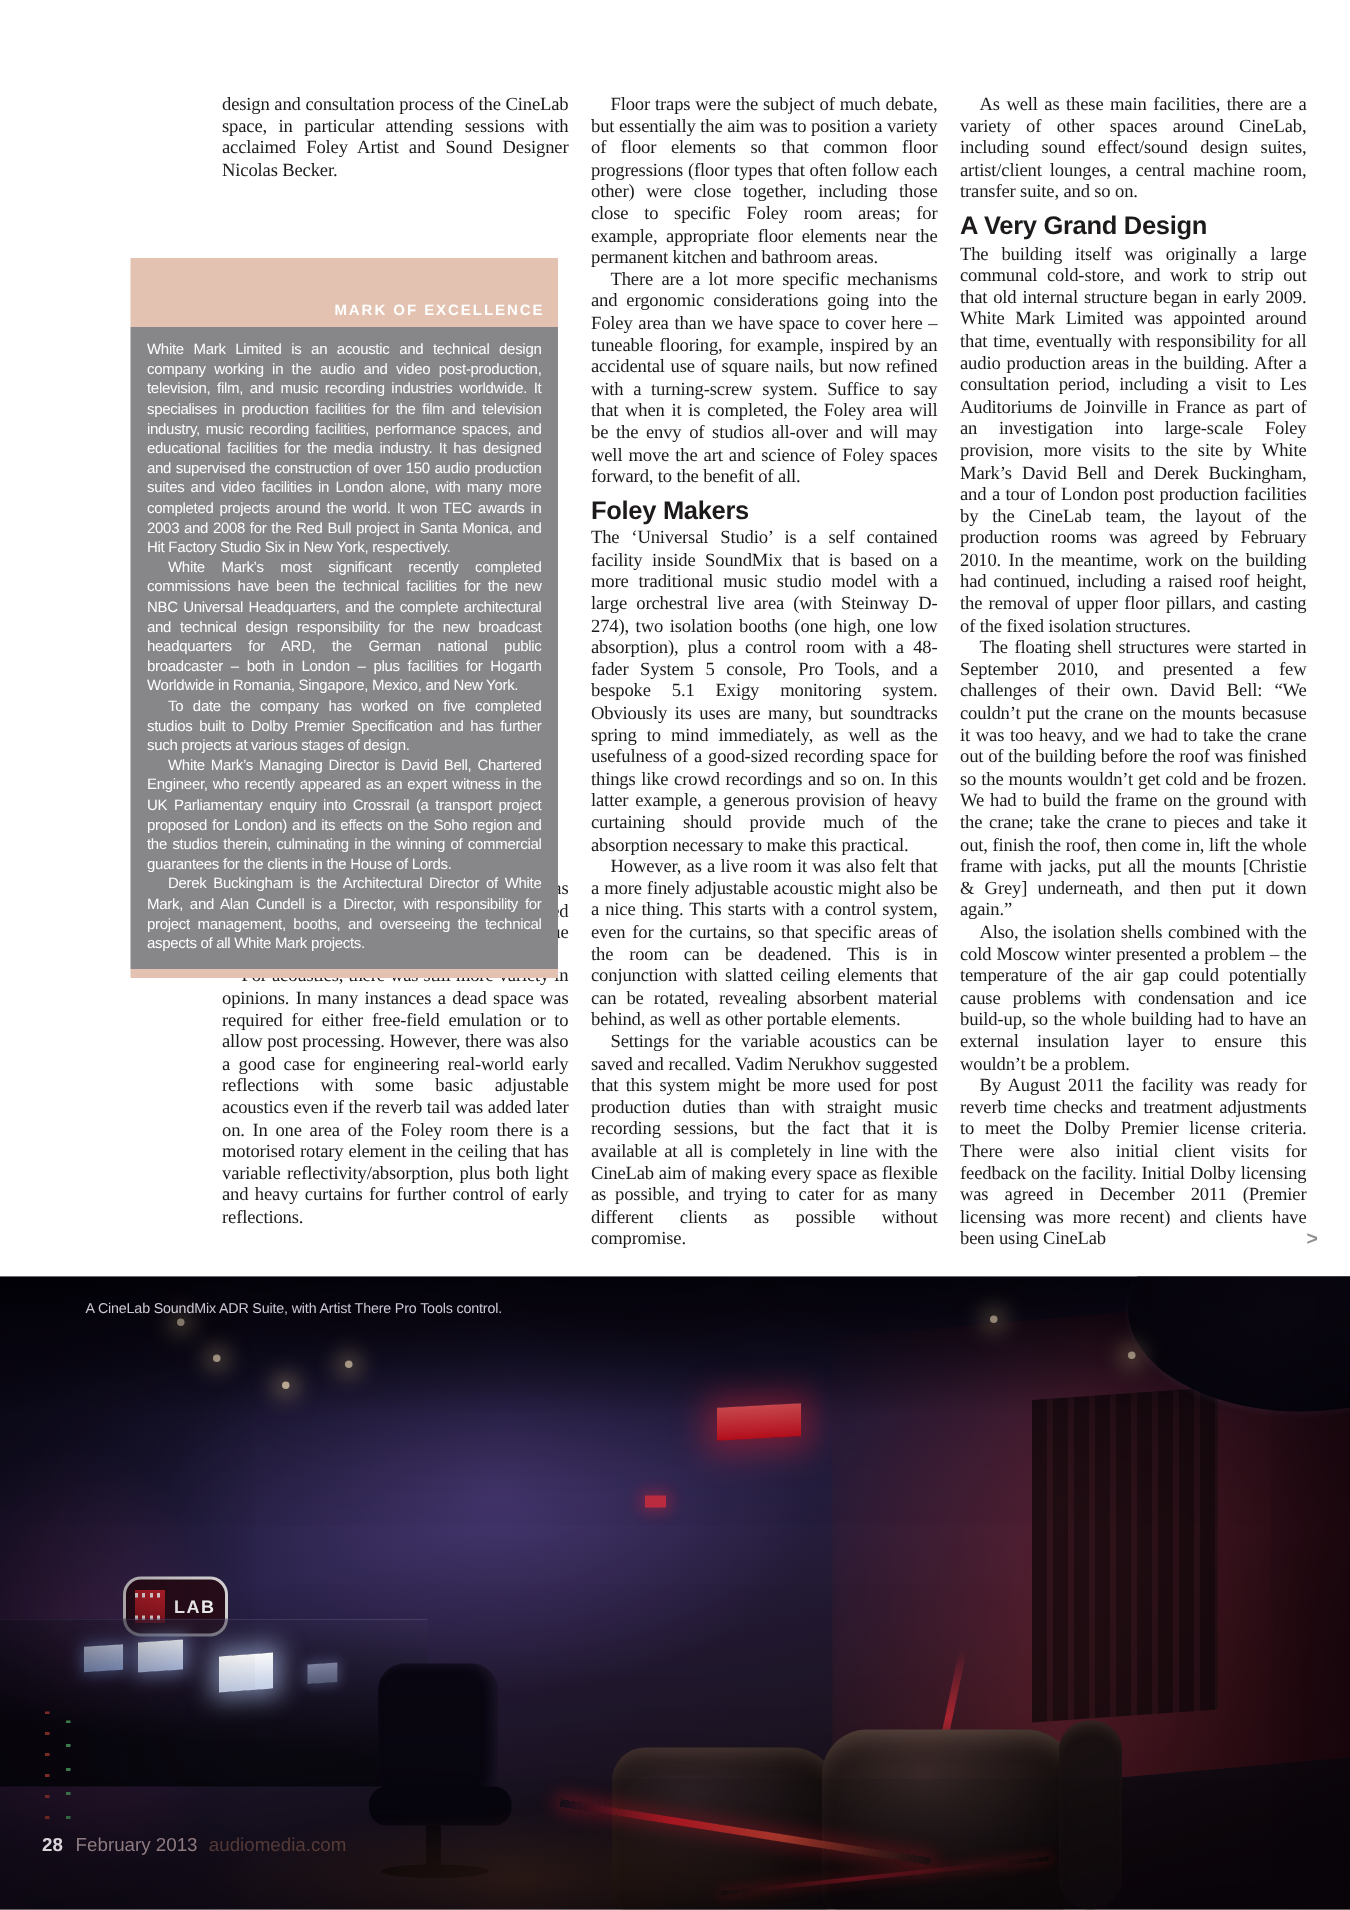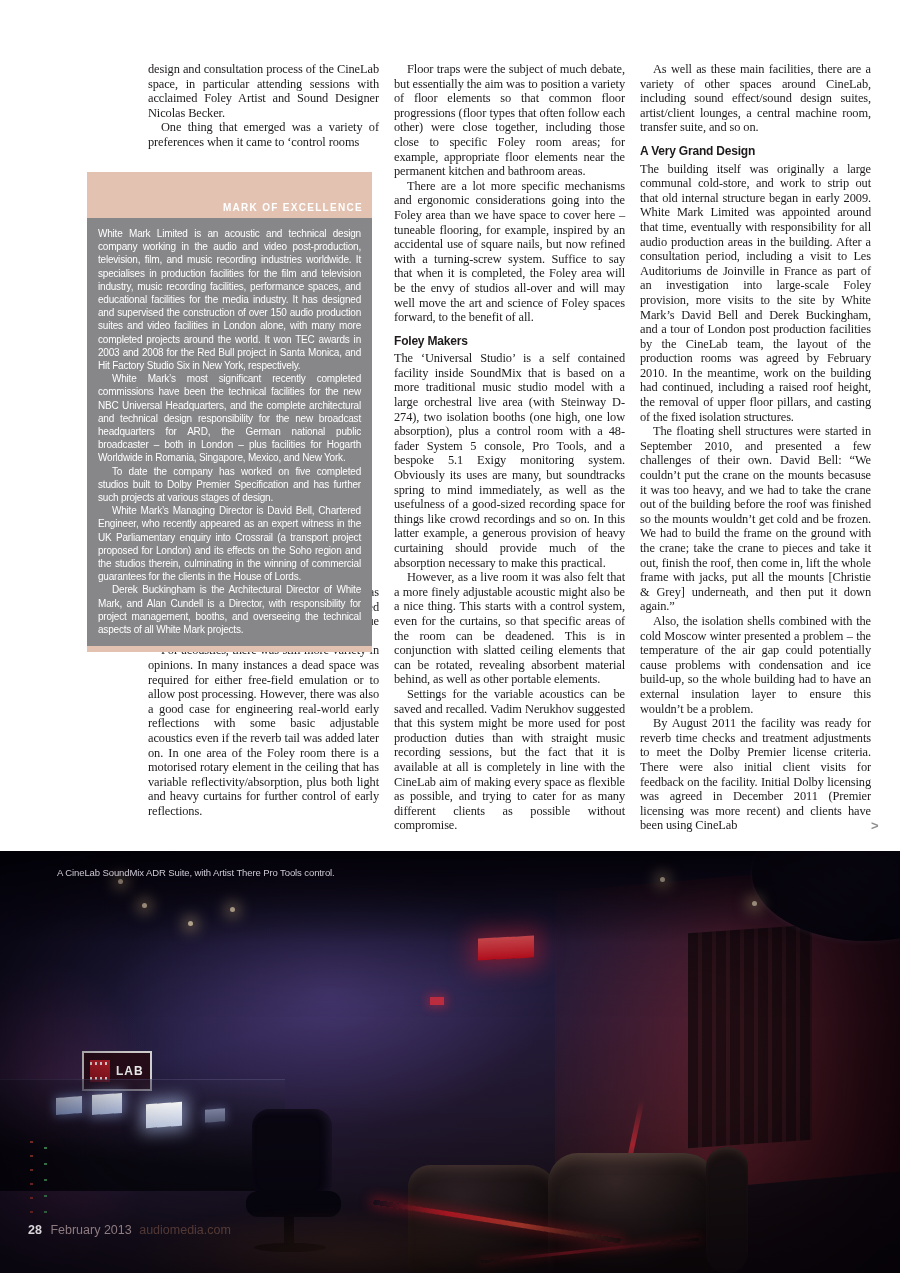"One thing that emerged was" p.indent { html: <p>One thing that emerged was a variety of preferences when it came to ‘control rooms</p> -> none }
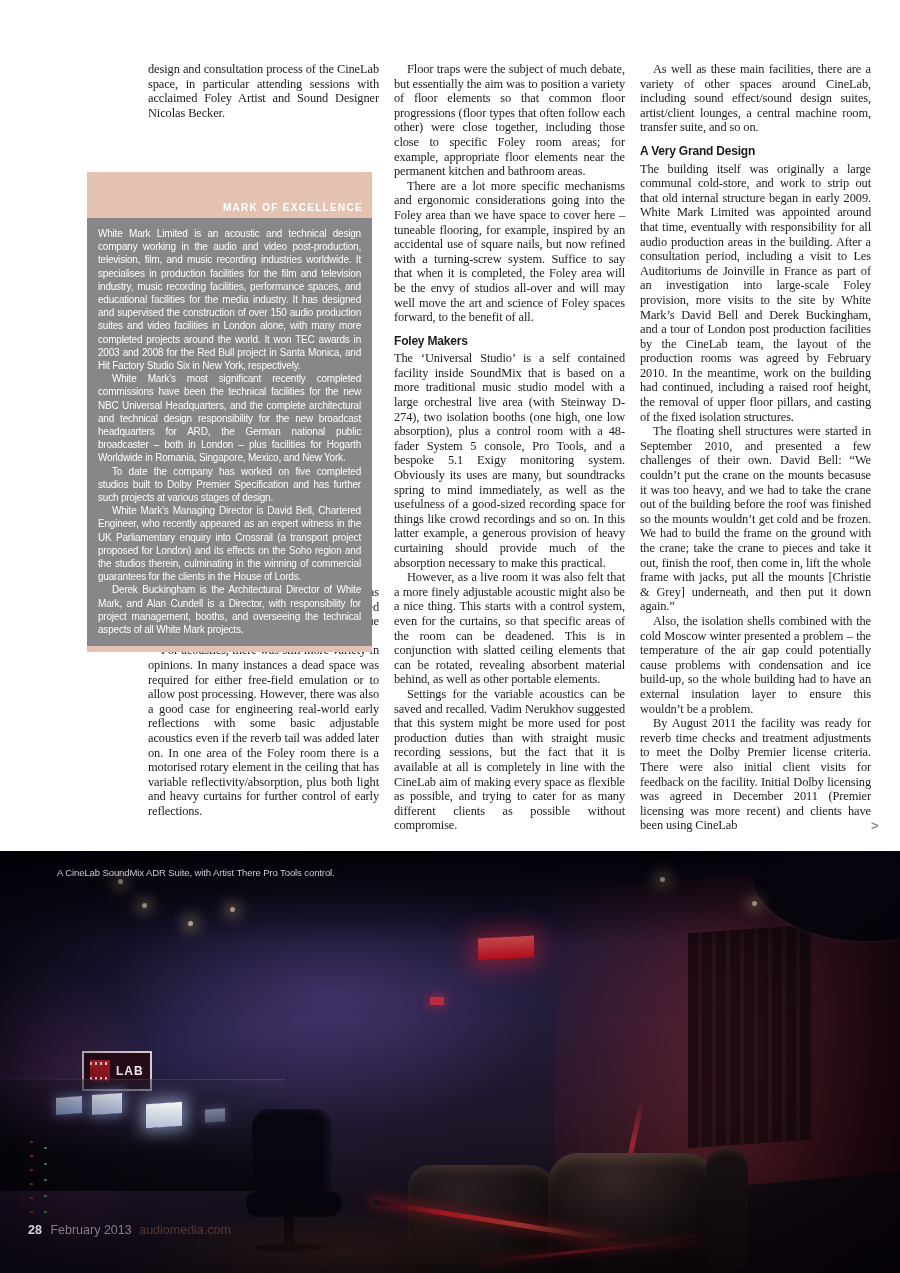"A Very Grand Design" .col h3 { font-size: 12px -> 17px }
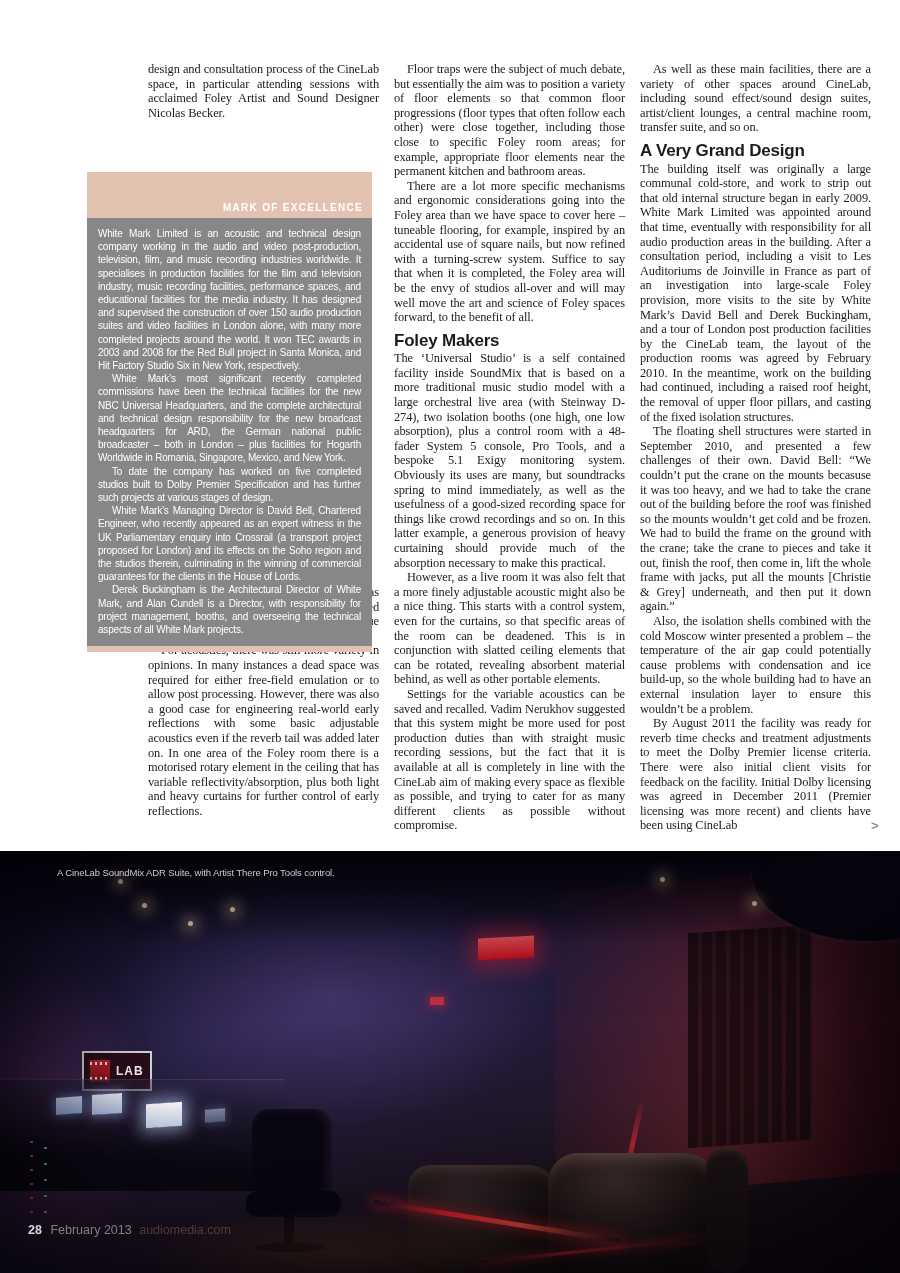"LAB" .lab-sign { border-radius: 0 -> 12px }
